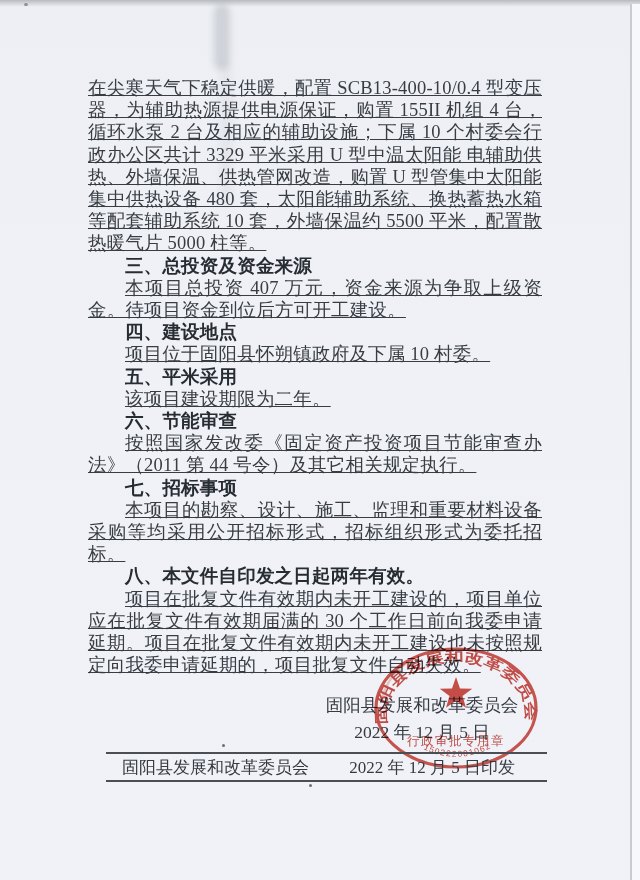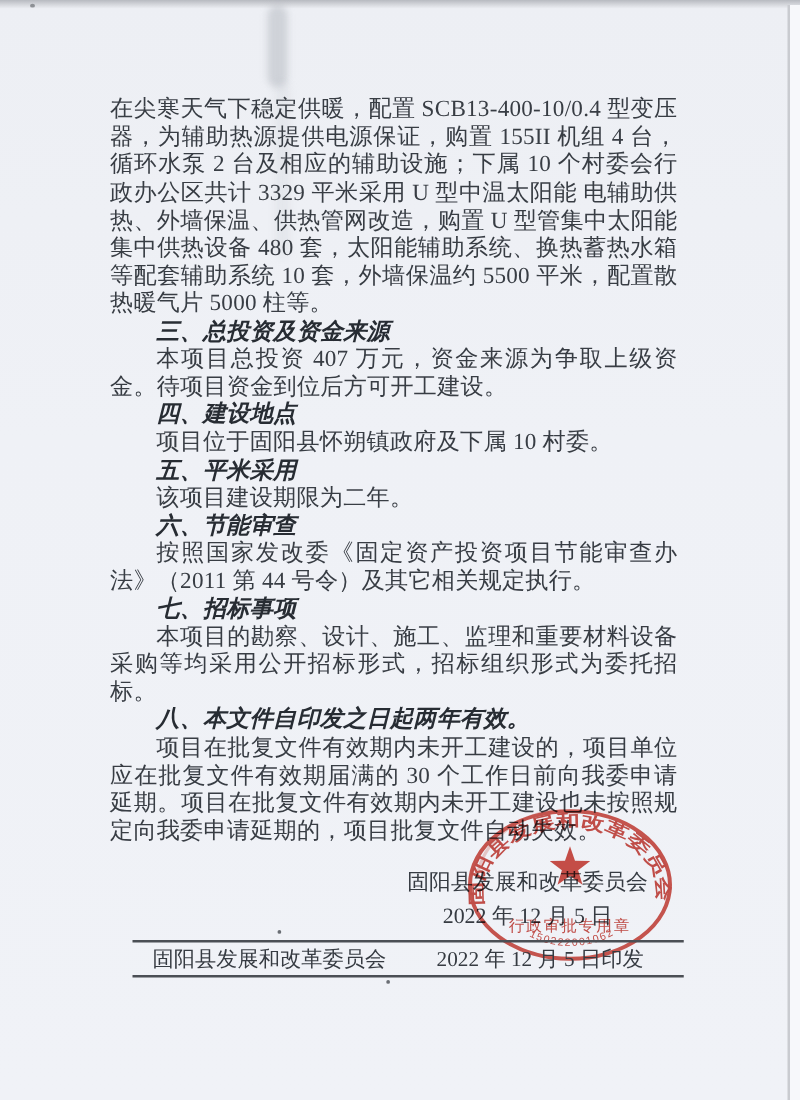"在尖寒天气下稳定供暖，配置 SCB13-400-10/0.4" .doc-body .para { text-decoration: none -> underline }
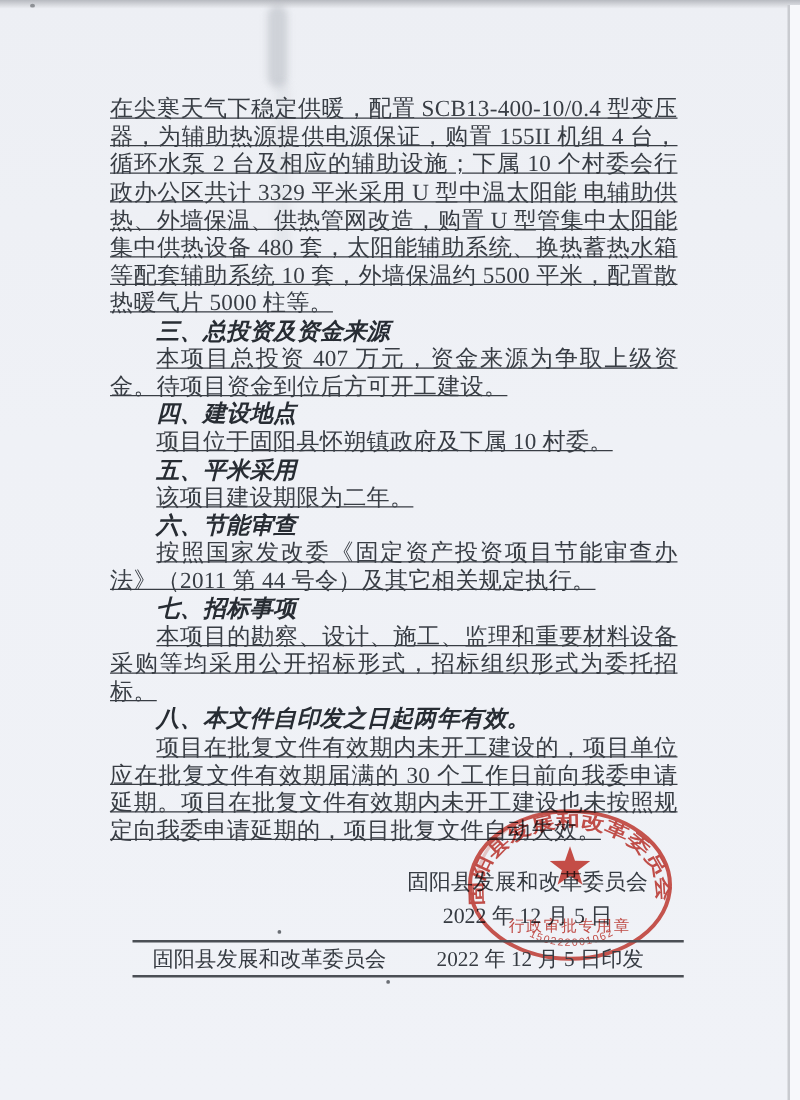"三、总投资及资金来源" .doc-body .heading { font-style: italic -> none }
